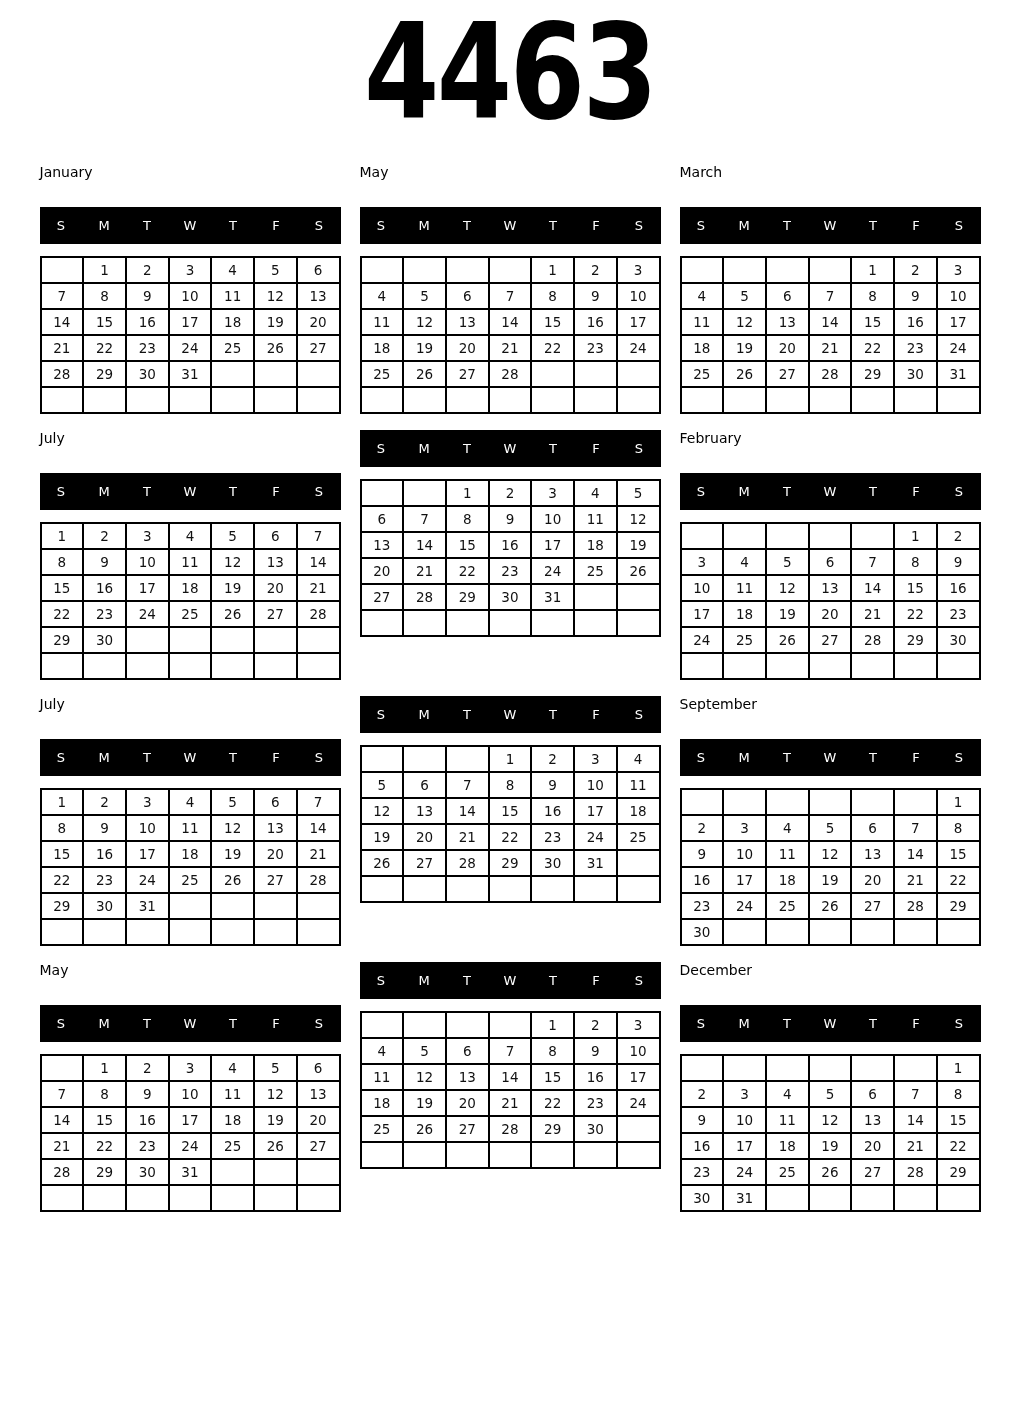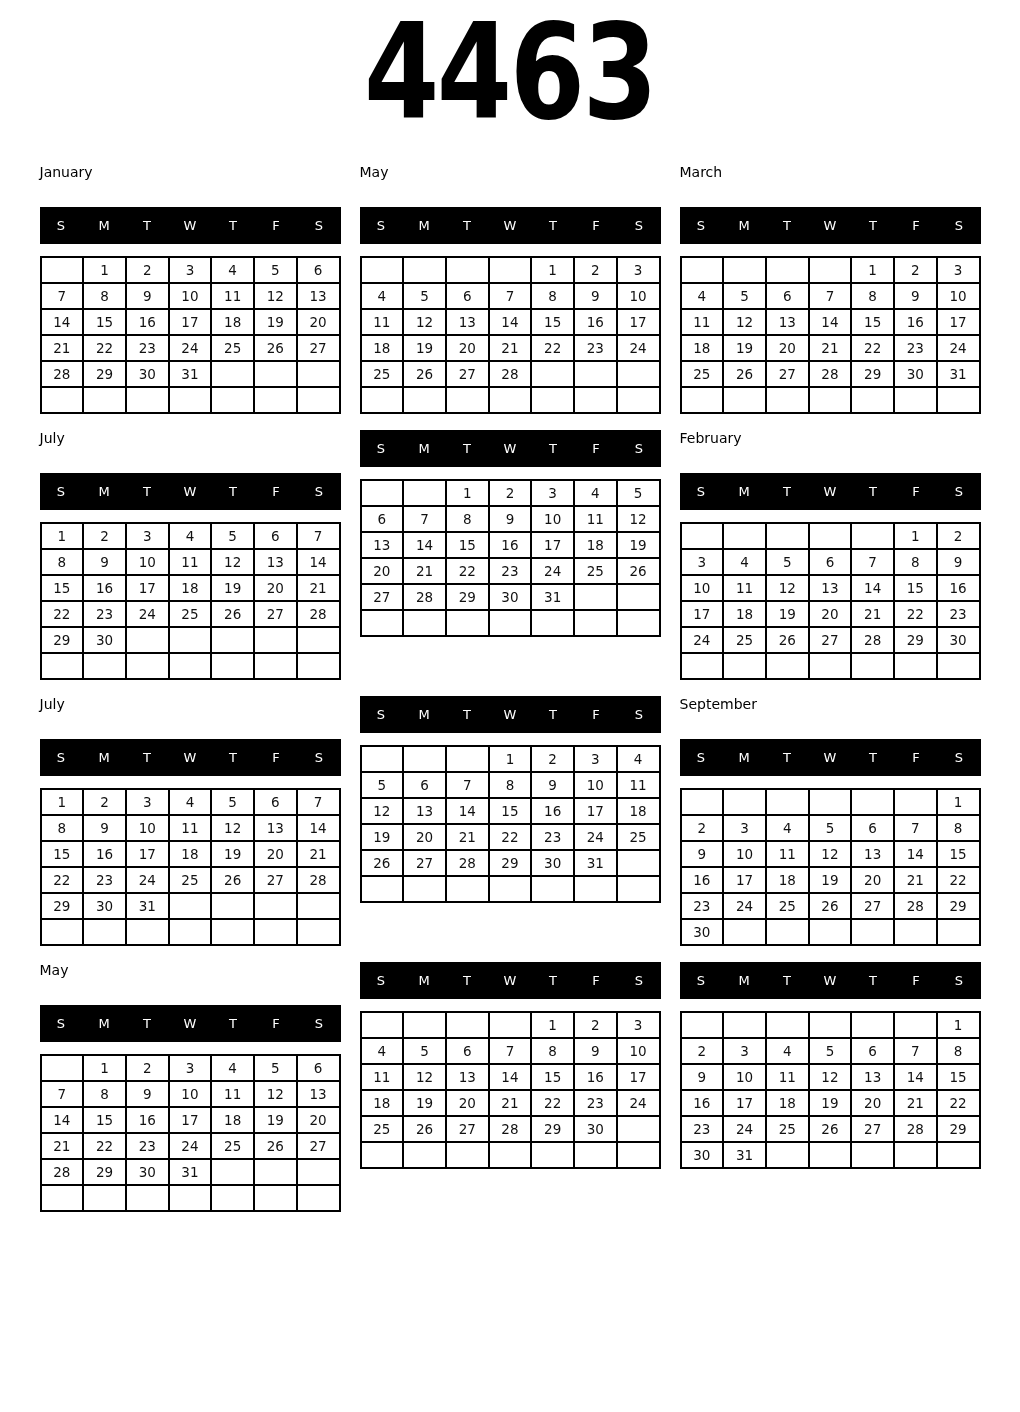"December" div.month-title { html: none -> <div>December</div> }
